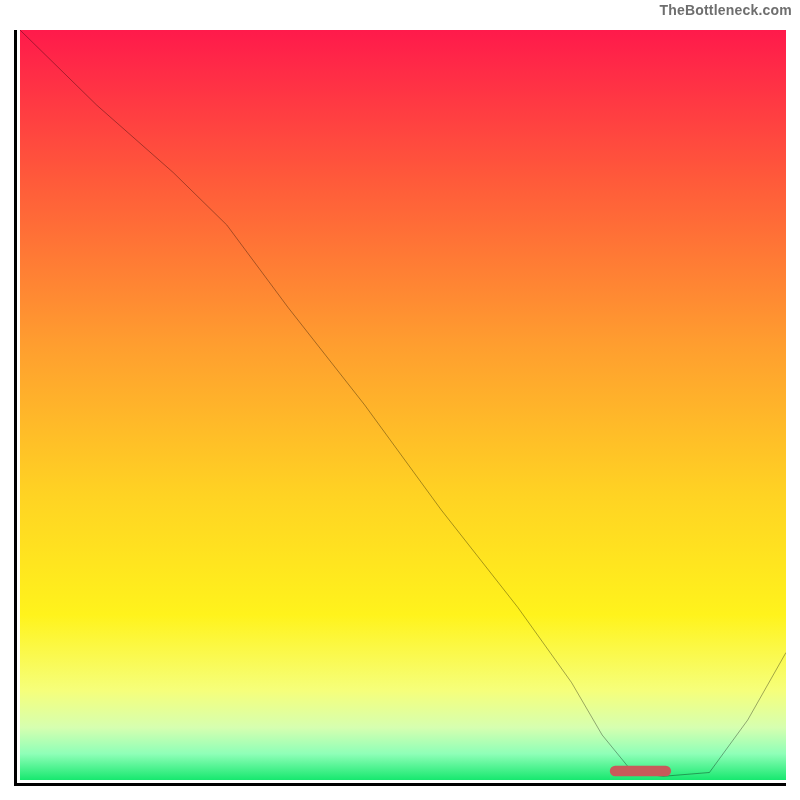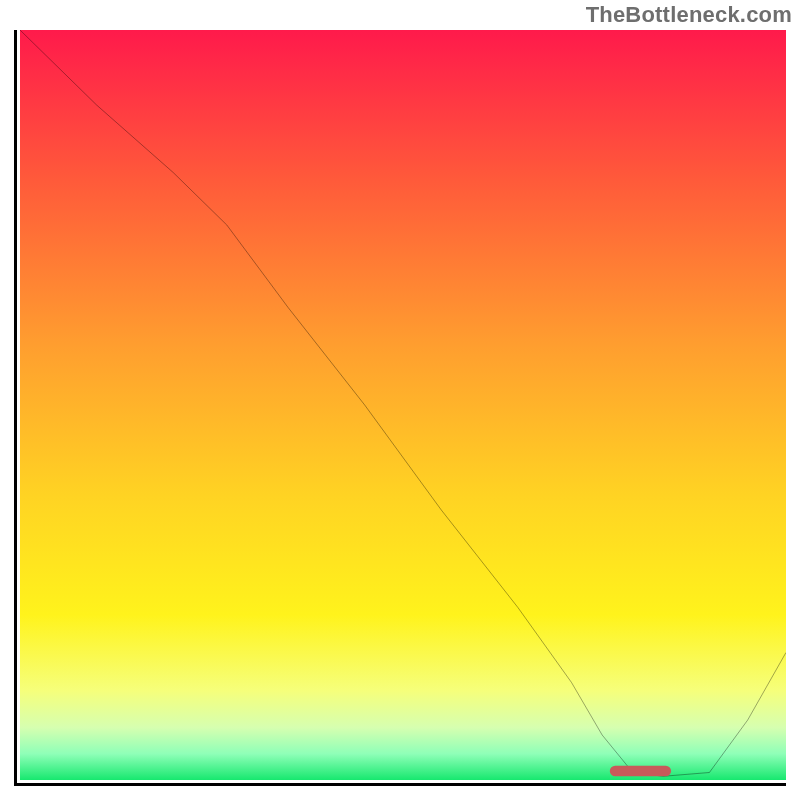"TheBottleneck.com" .watermark { font-size: 22px -> 14px }
